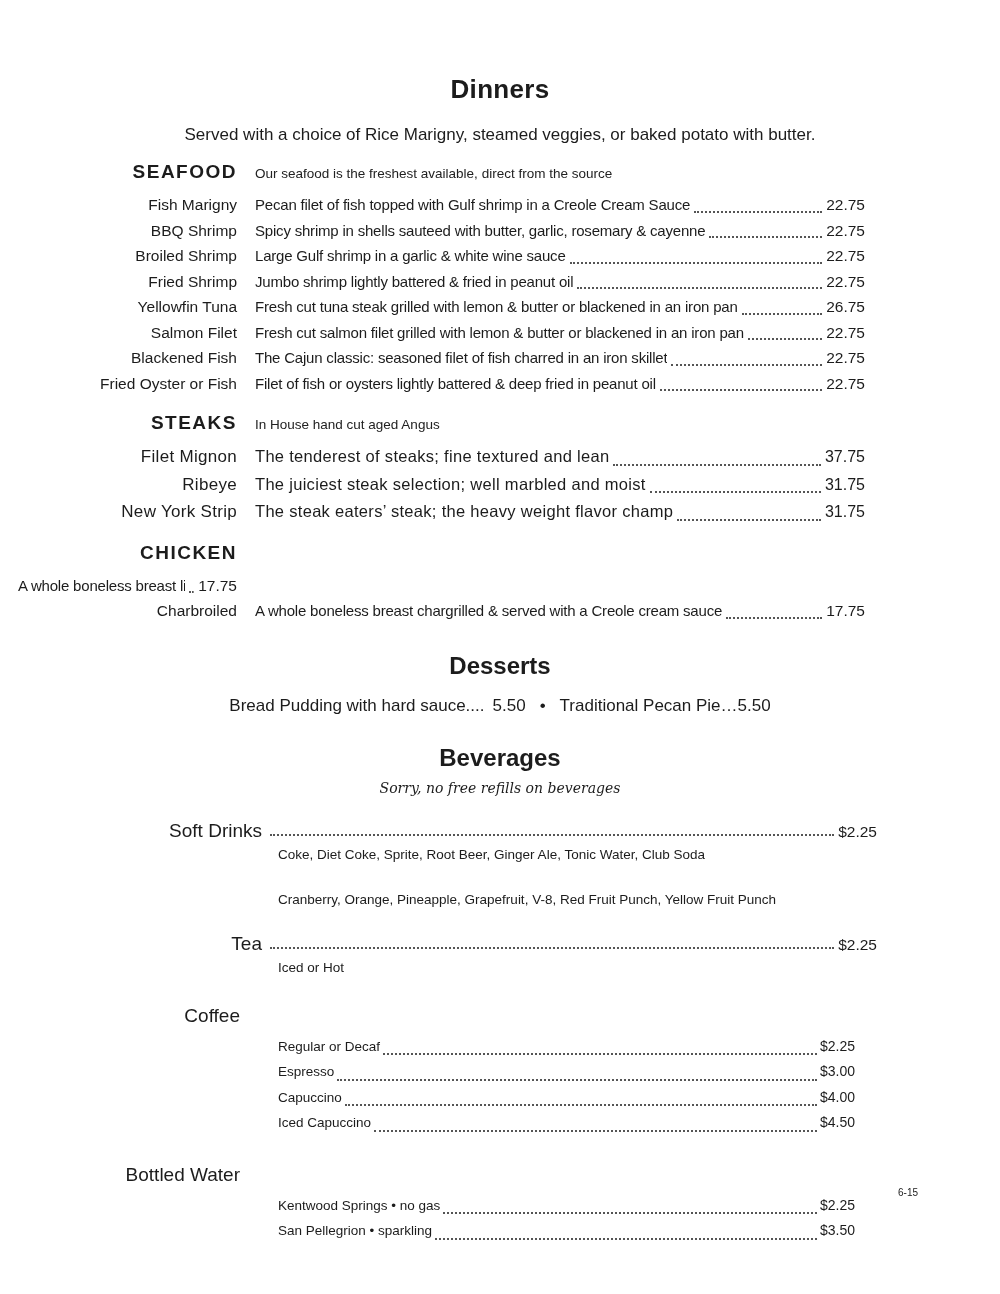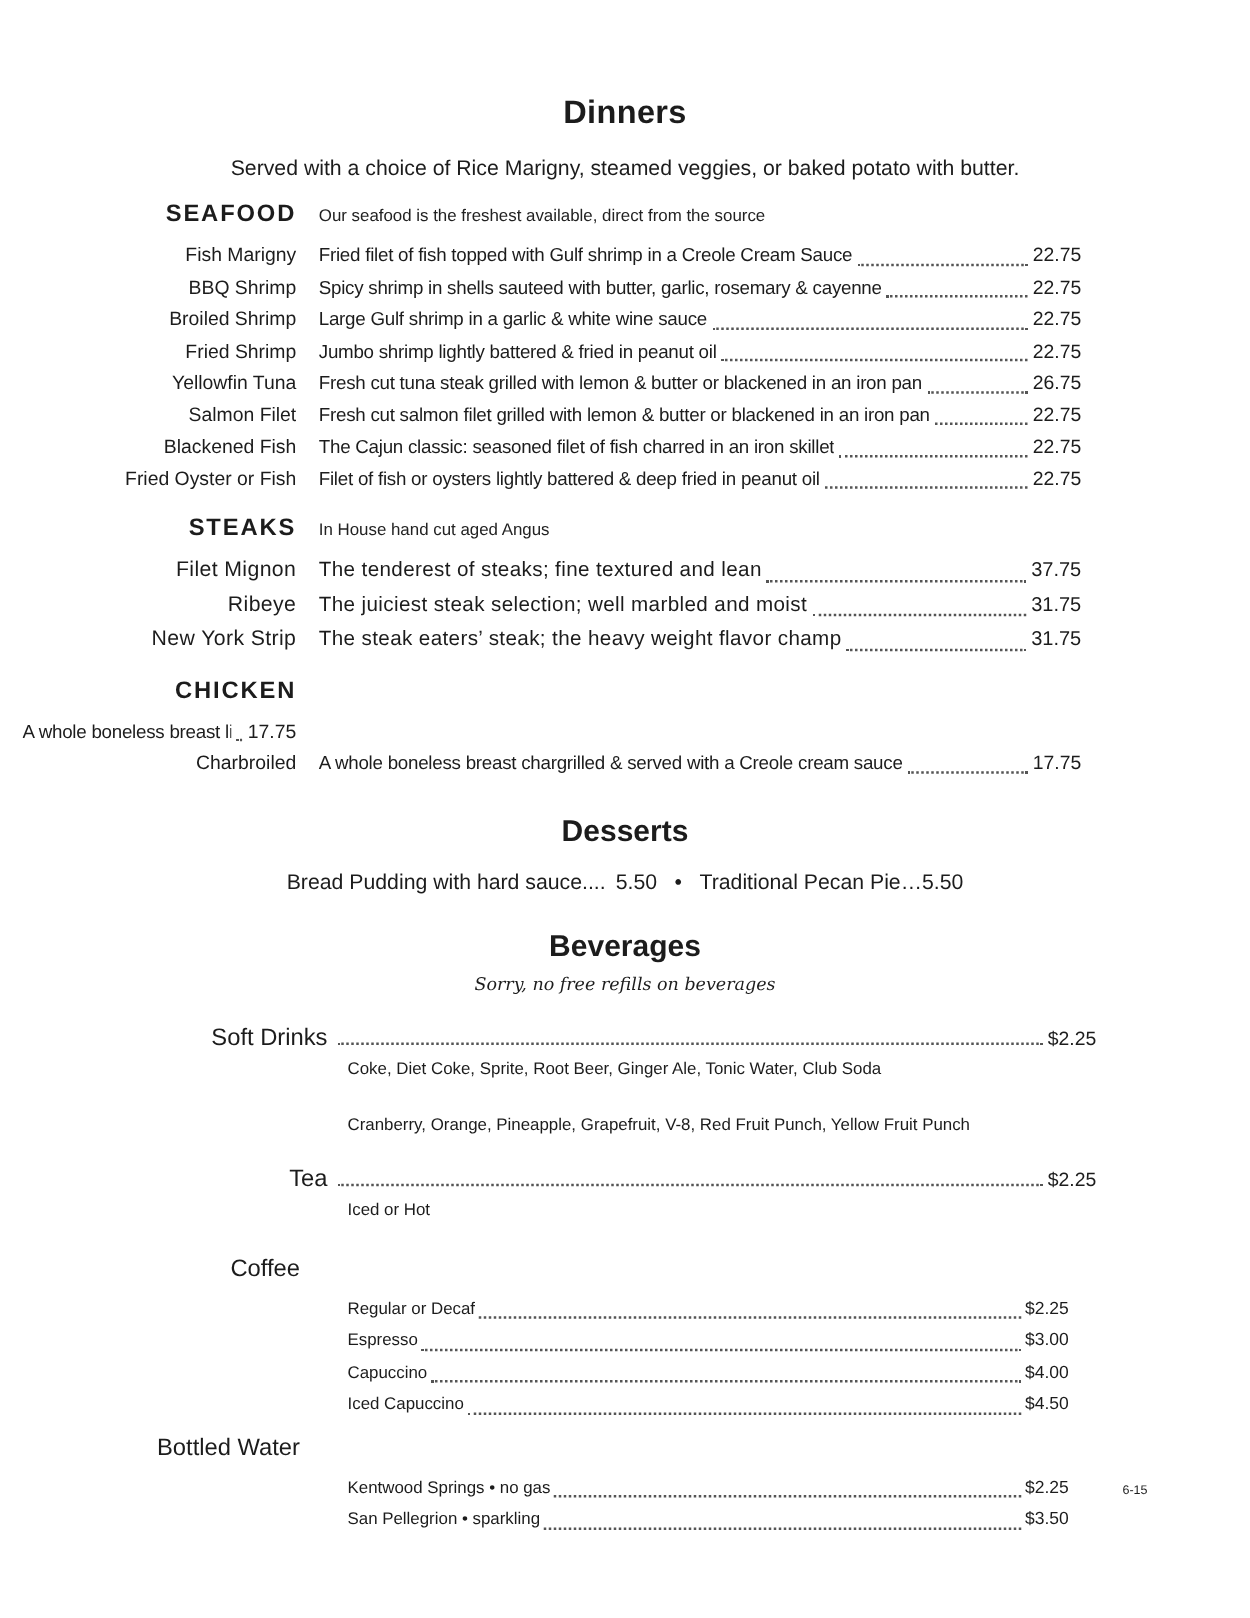"Fried filet of fish topped" span.row-desc { text: Fried -> Pecan }
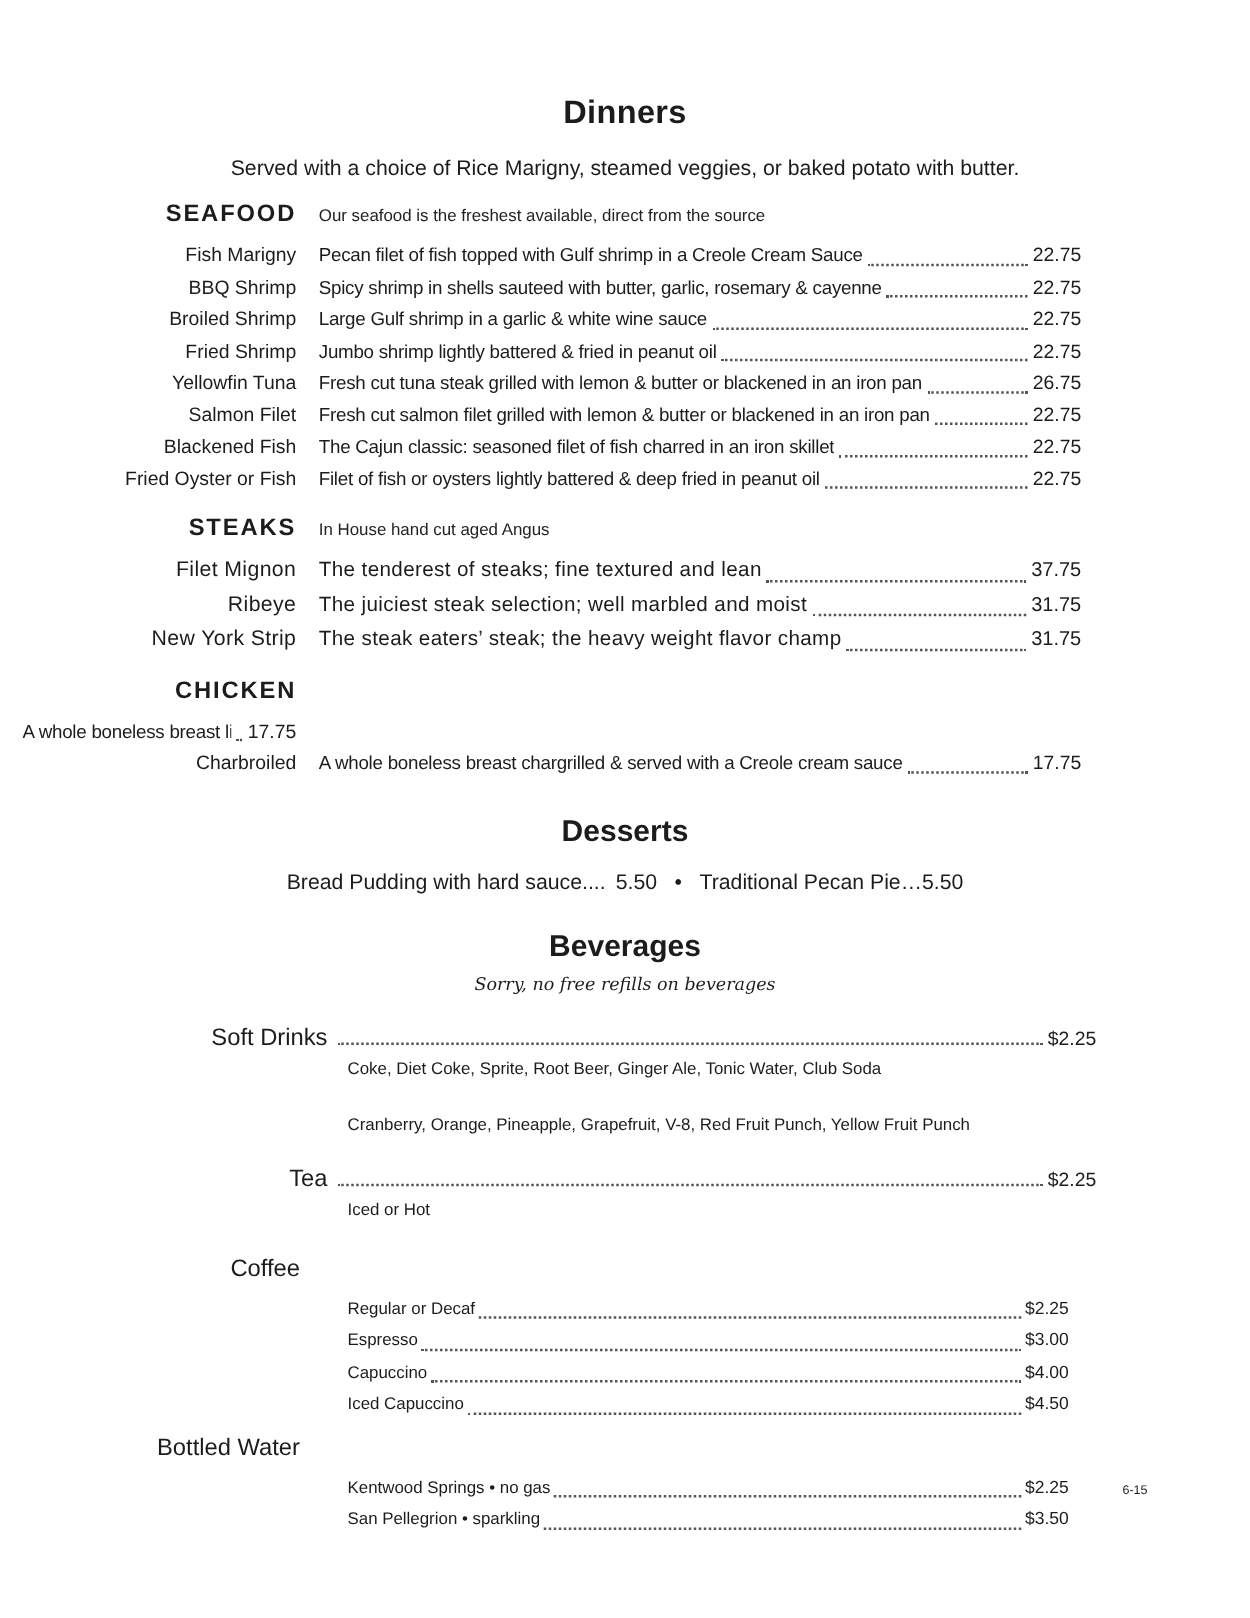"Bottled Water" div.bev-block { margin-top: 12px -> 28px }
